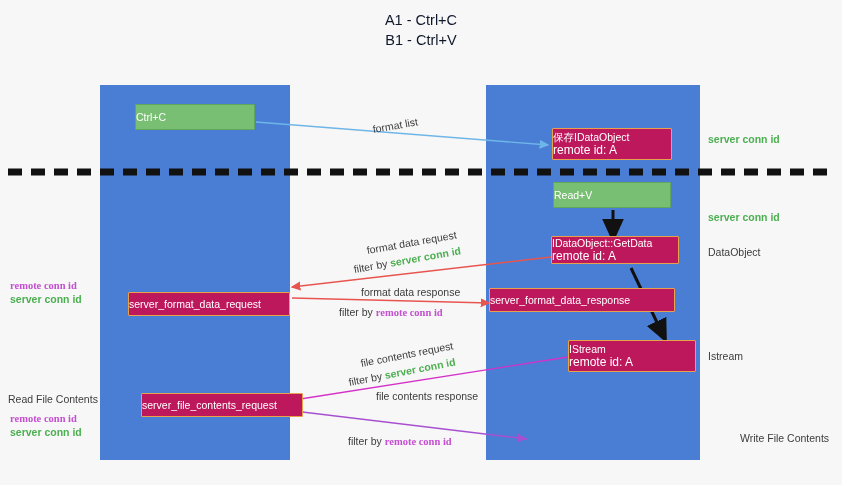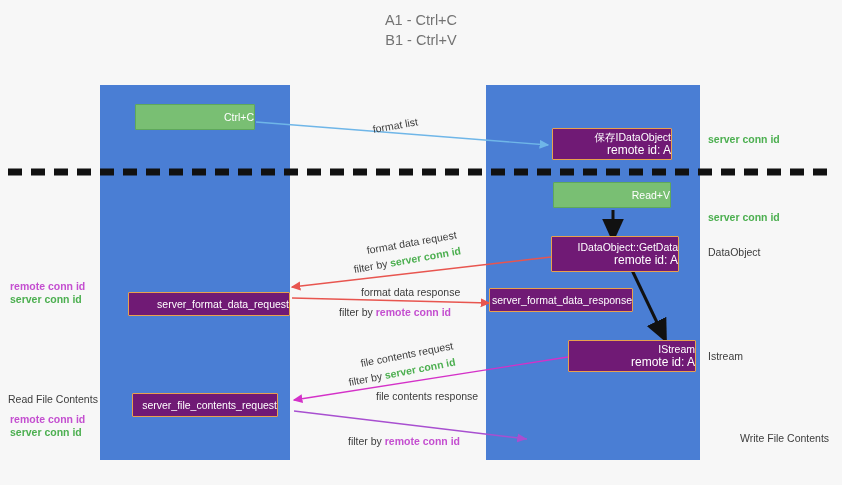"A1 - Ctrl+C" .title { color: #737373 -> #0f172a }
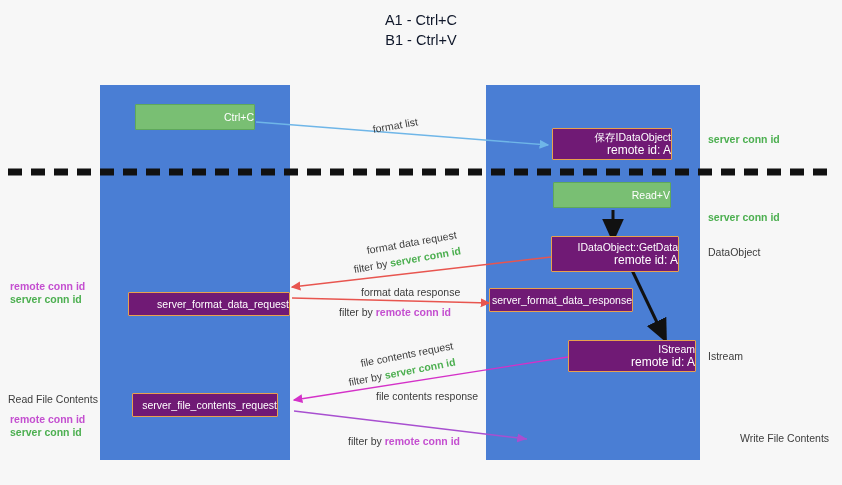"Ctrl+C" .node { align-items: flex-end -> flex-start }
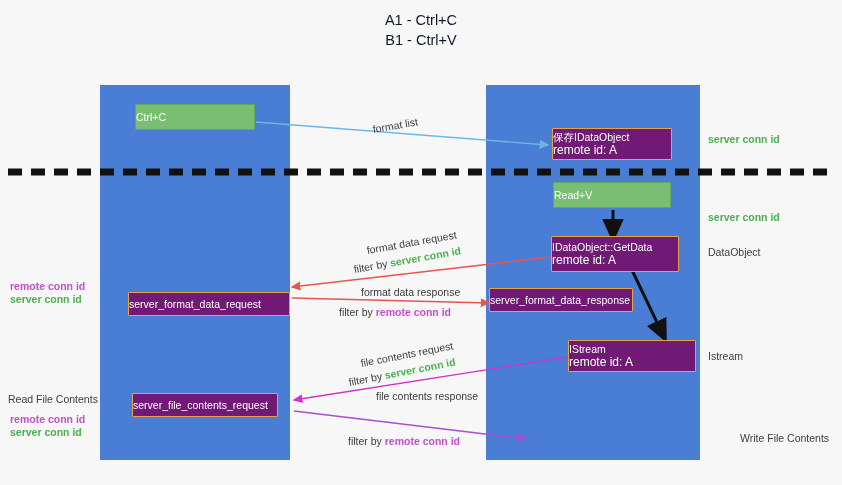"保存IDataObject" .node.orange { background: #701a75 -> #be185d }
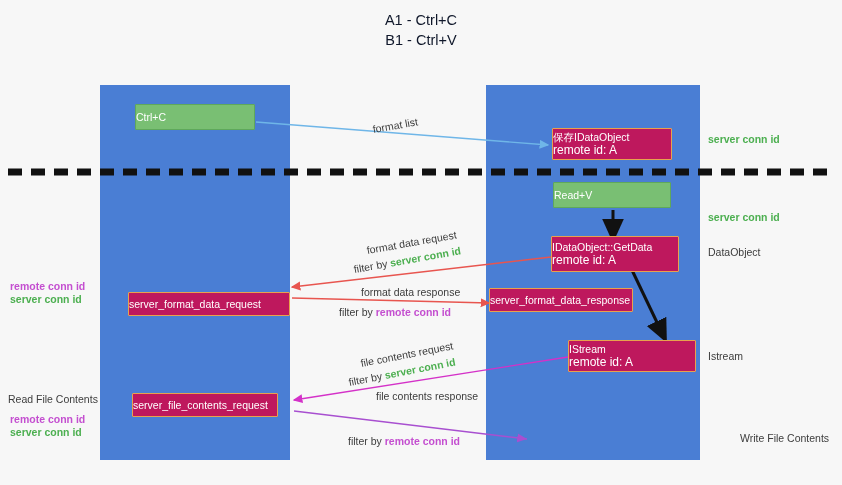"IDataObject::GetData" div.node { height: 36px -> 28px }
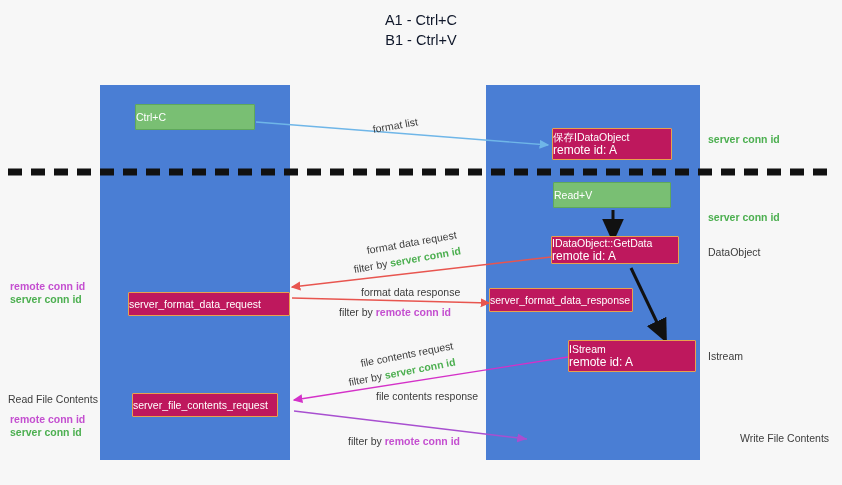"remote conn id" .purple-t { font-family: none -> Liberation Serif, serif }
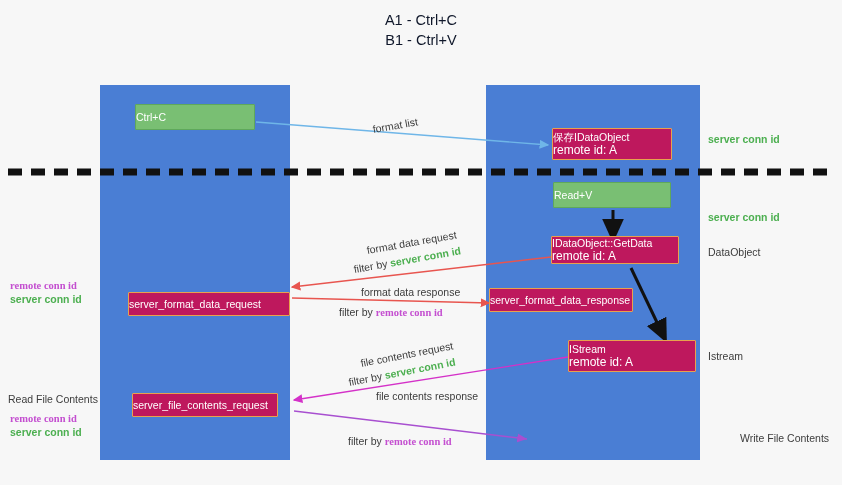"server_format_data_response" div.node { width: 144px -> 186px }
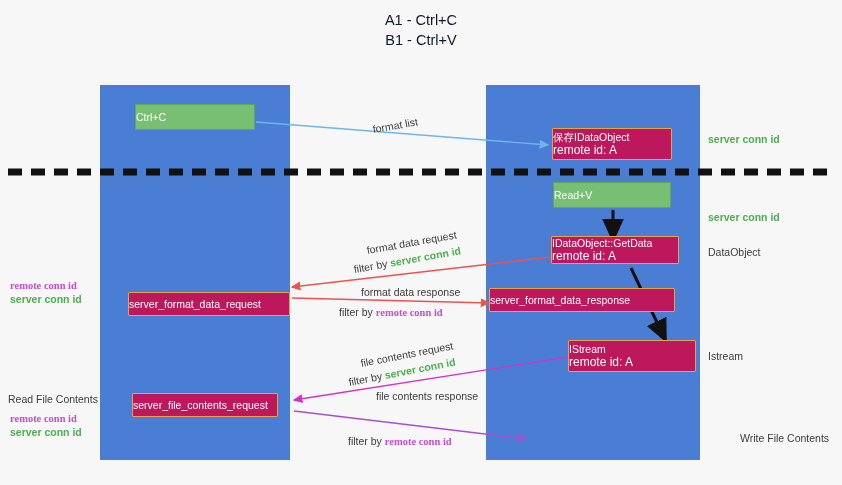"server_file_contents_request" div.node { left: 132px -> 141px; width: 146px -> 162px }
